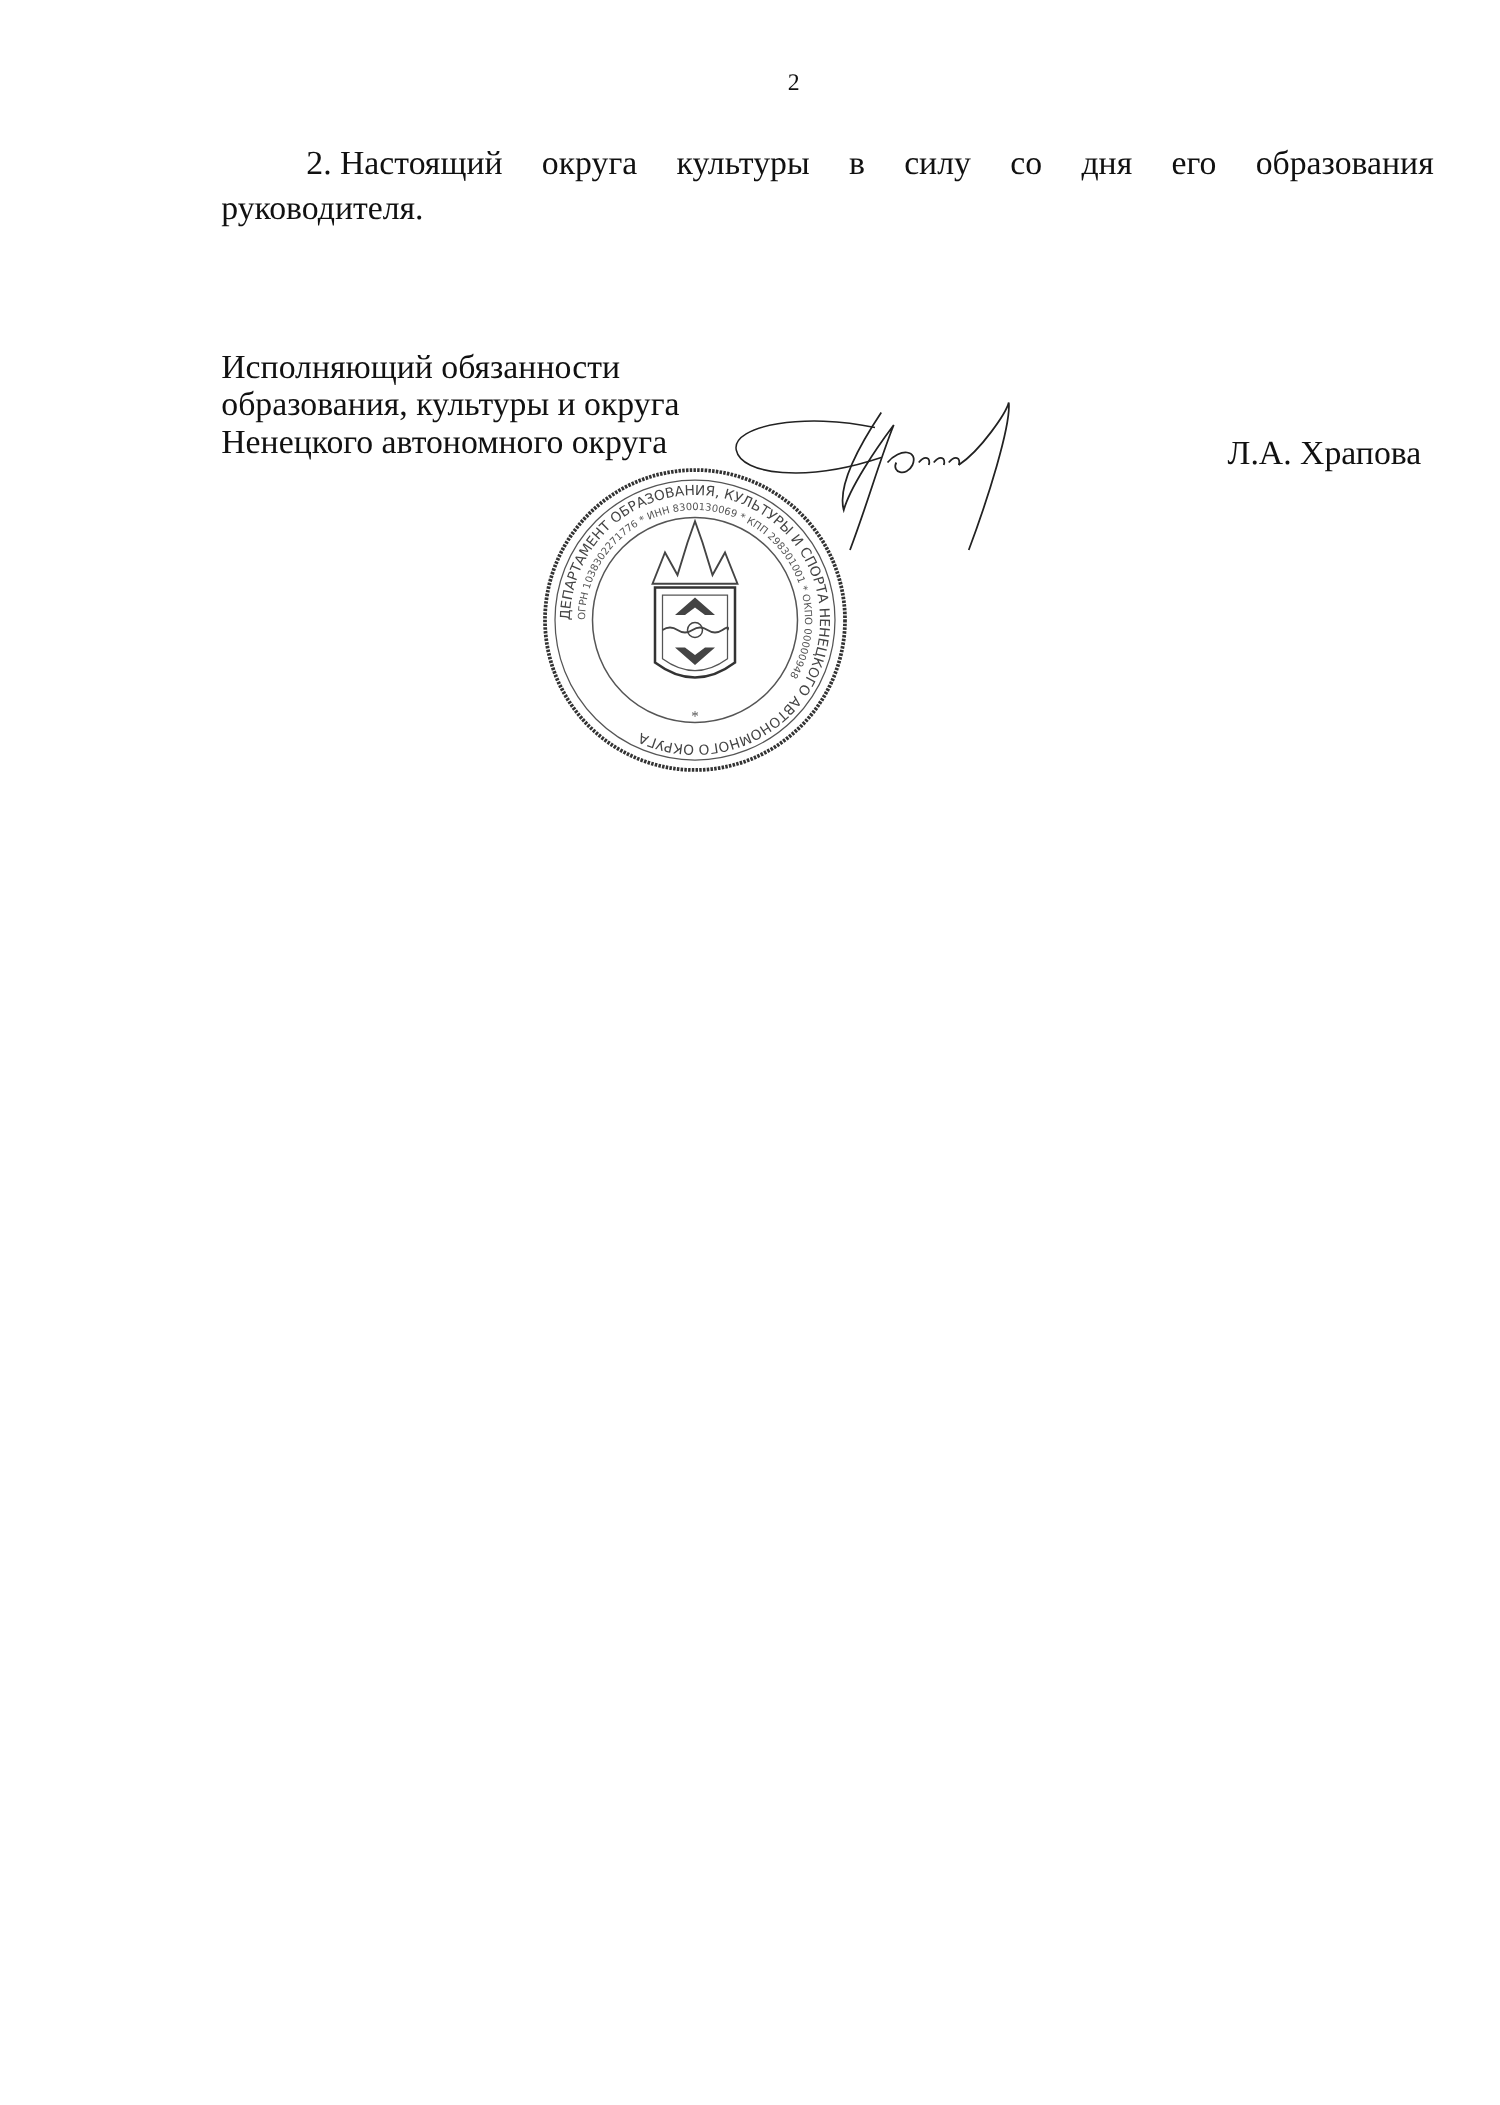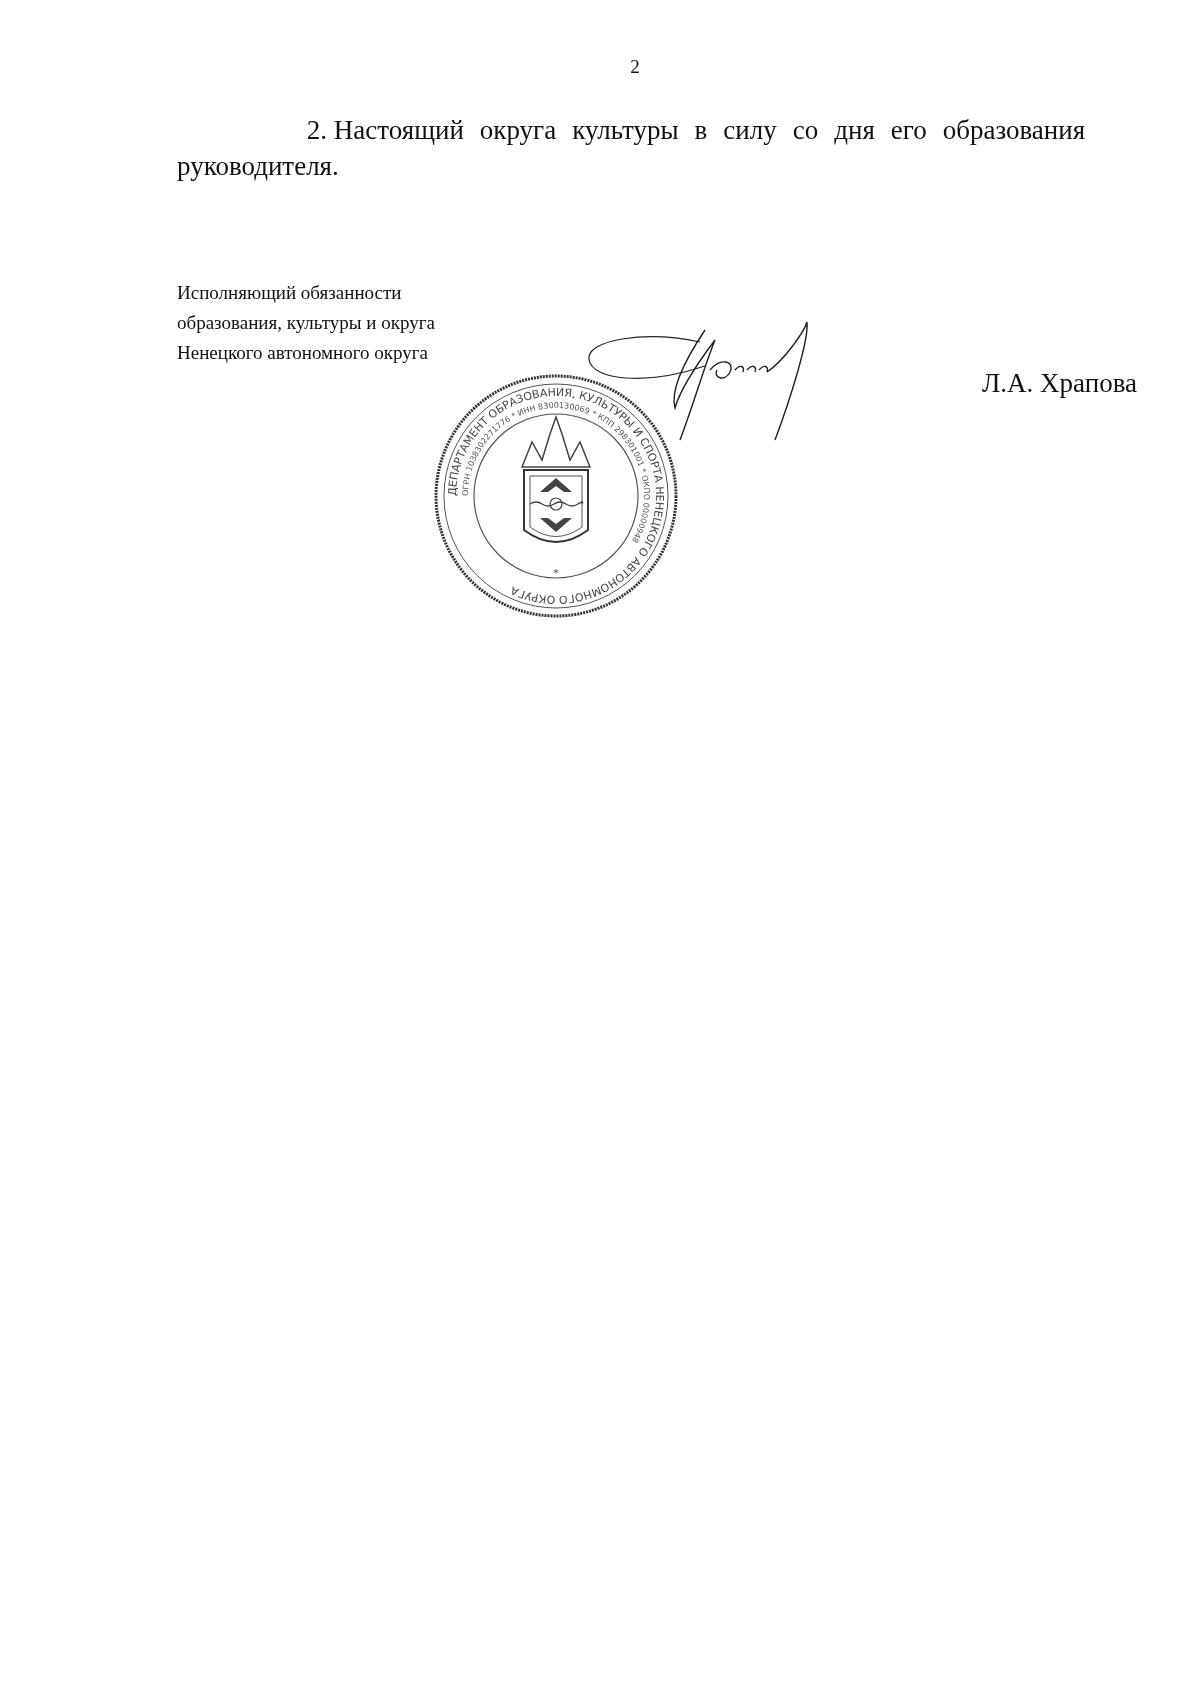"2. Настоящий" .para .line1 { justify-content: center -> space-between }
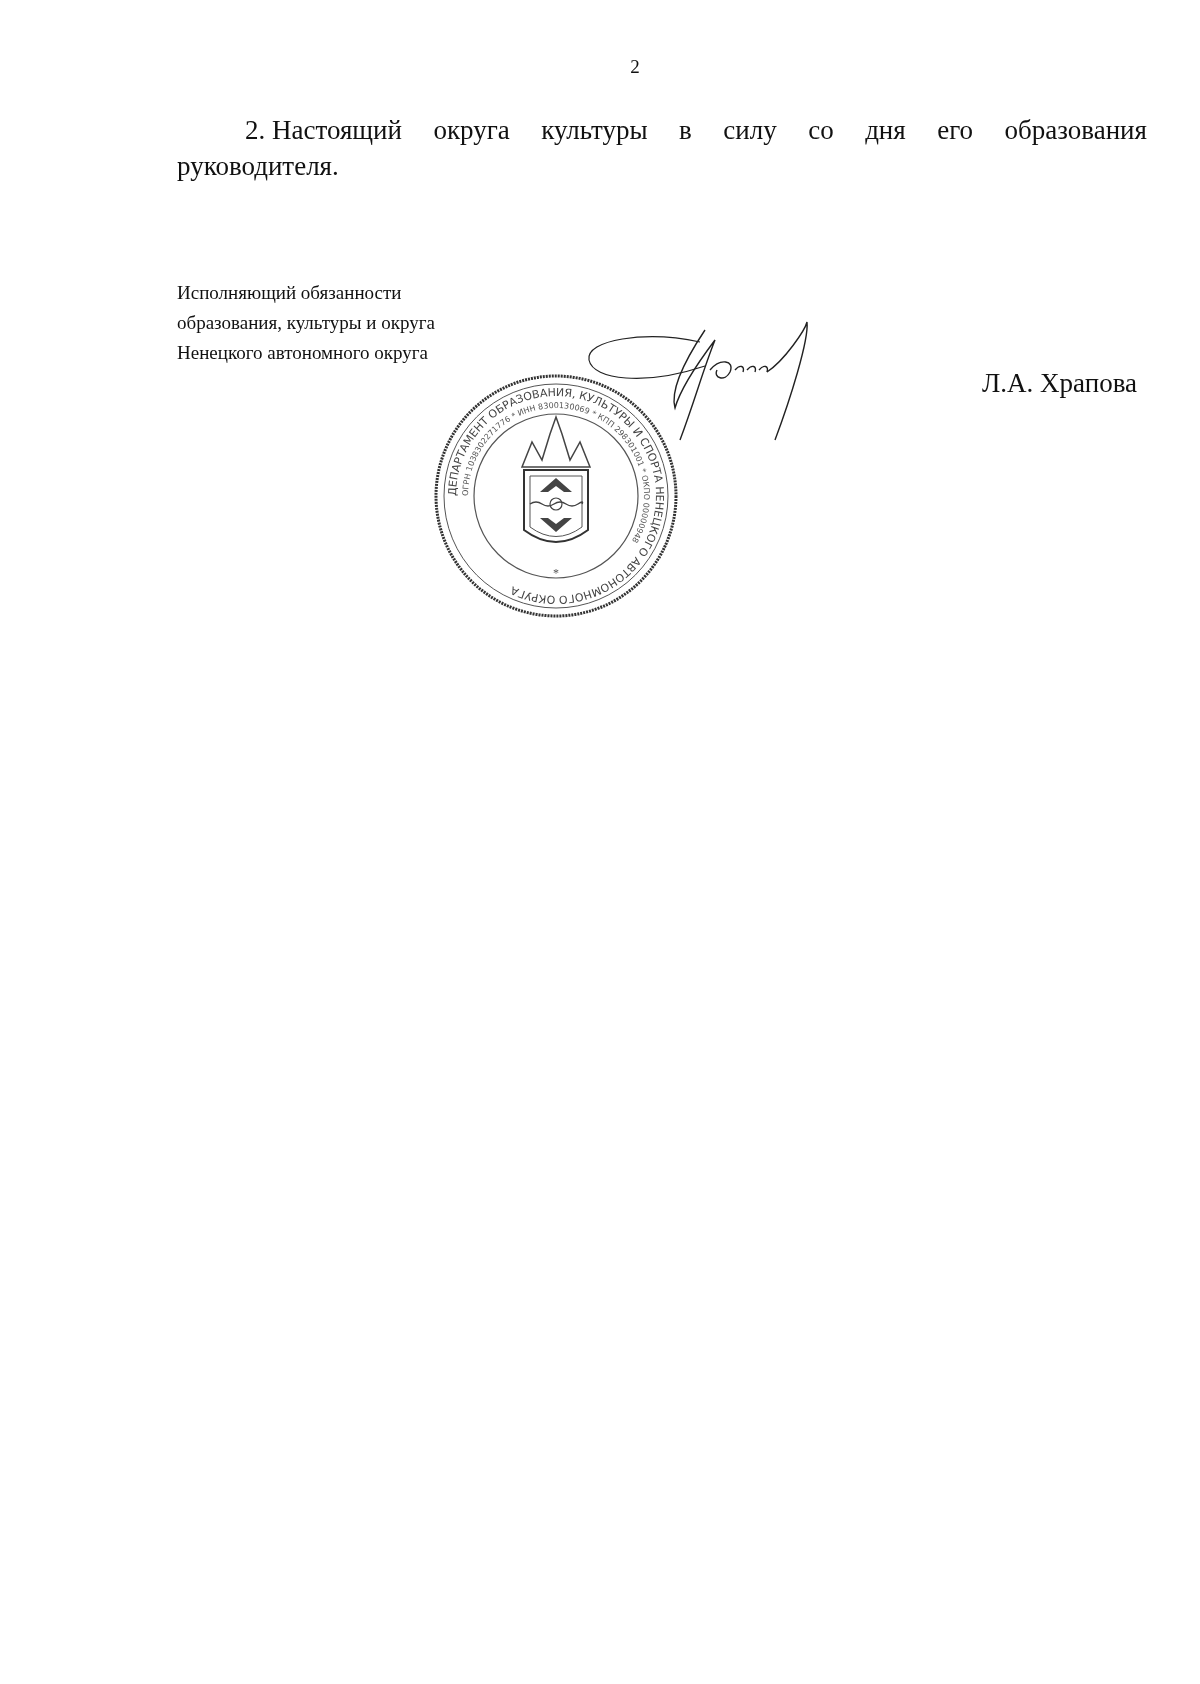"Исполняющий обязанности" .sig-block { font-size: 19px -> 27px }
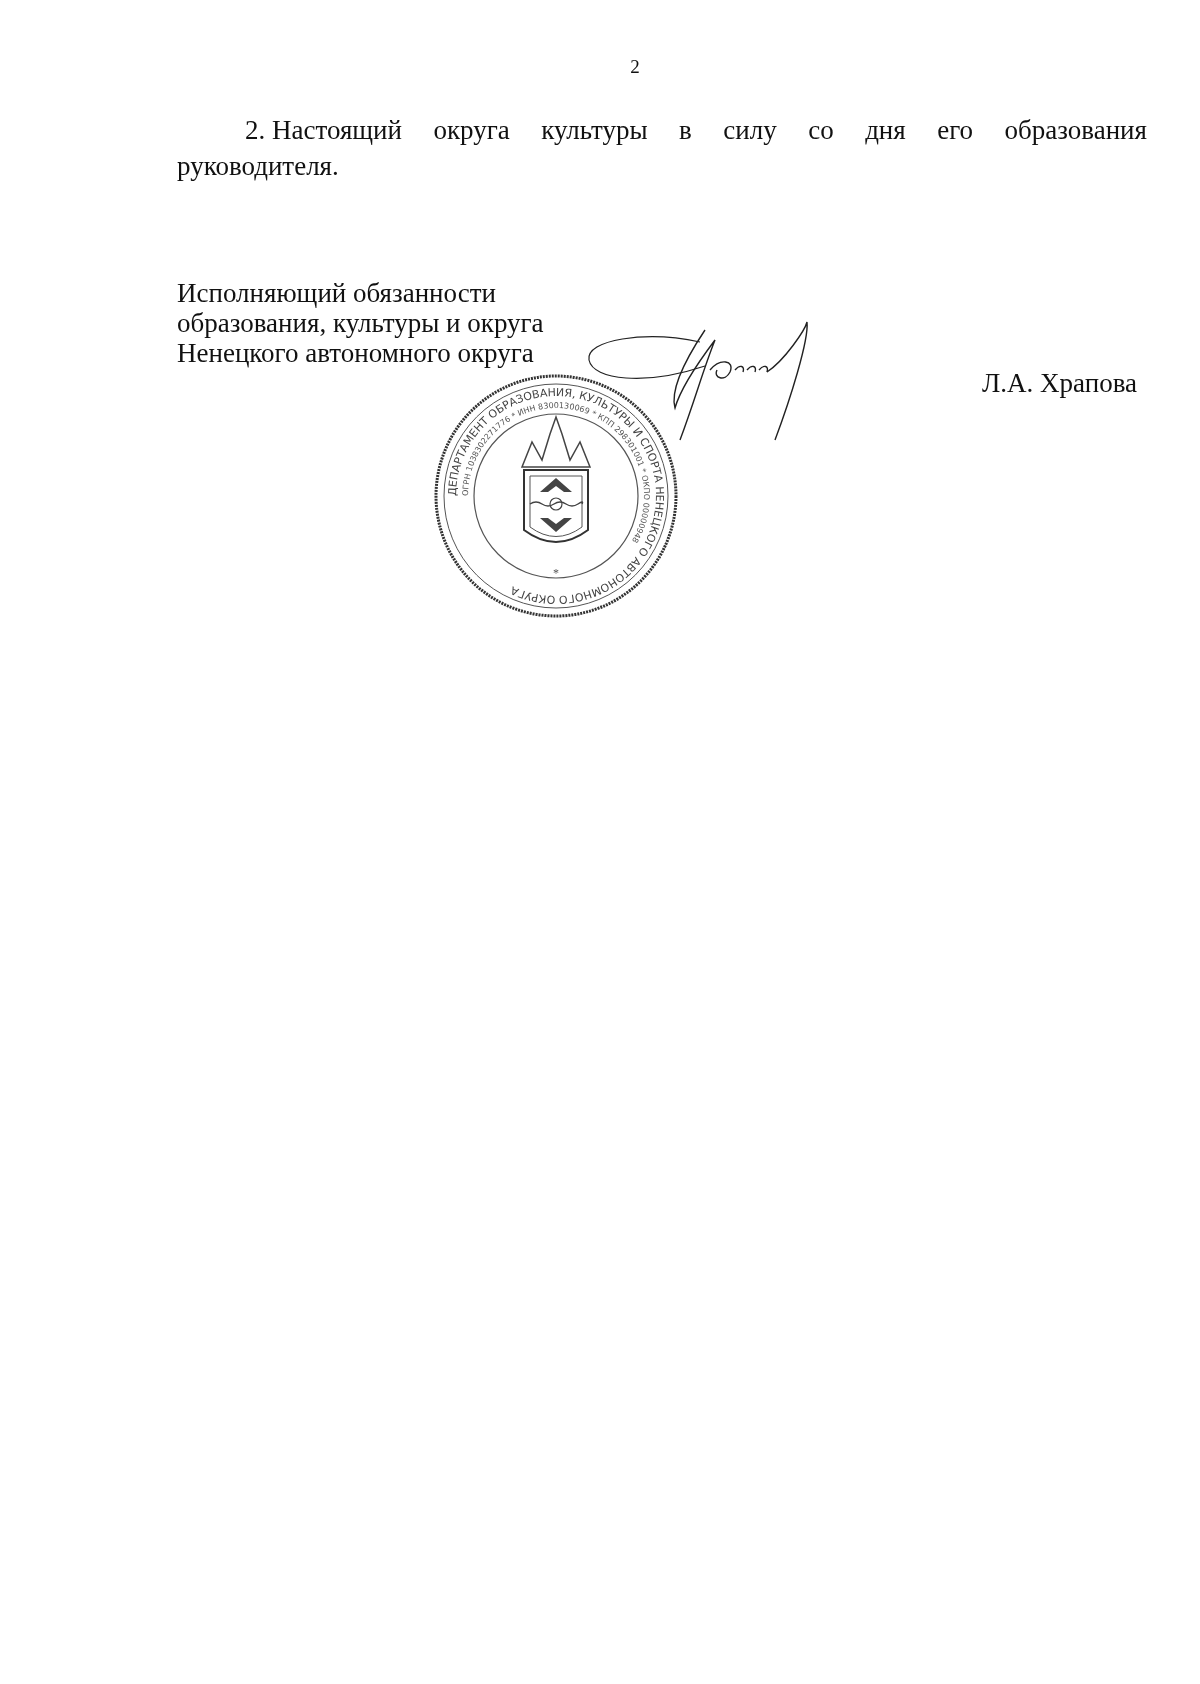"Л.А. Храпова" .signer-name { top: 368px -> 347px }
